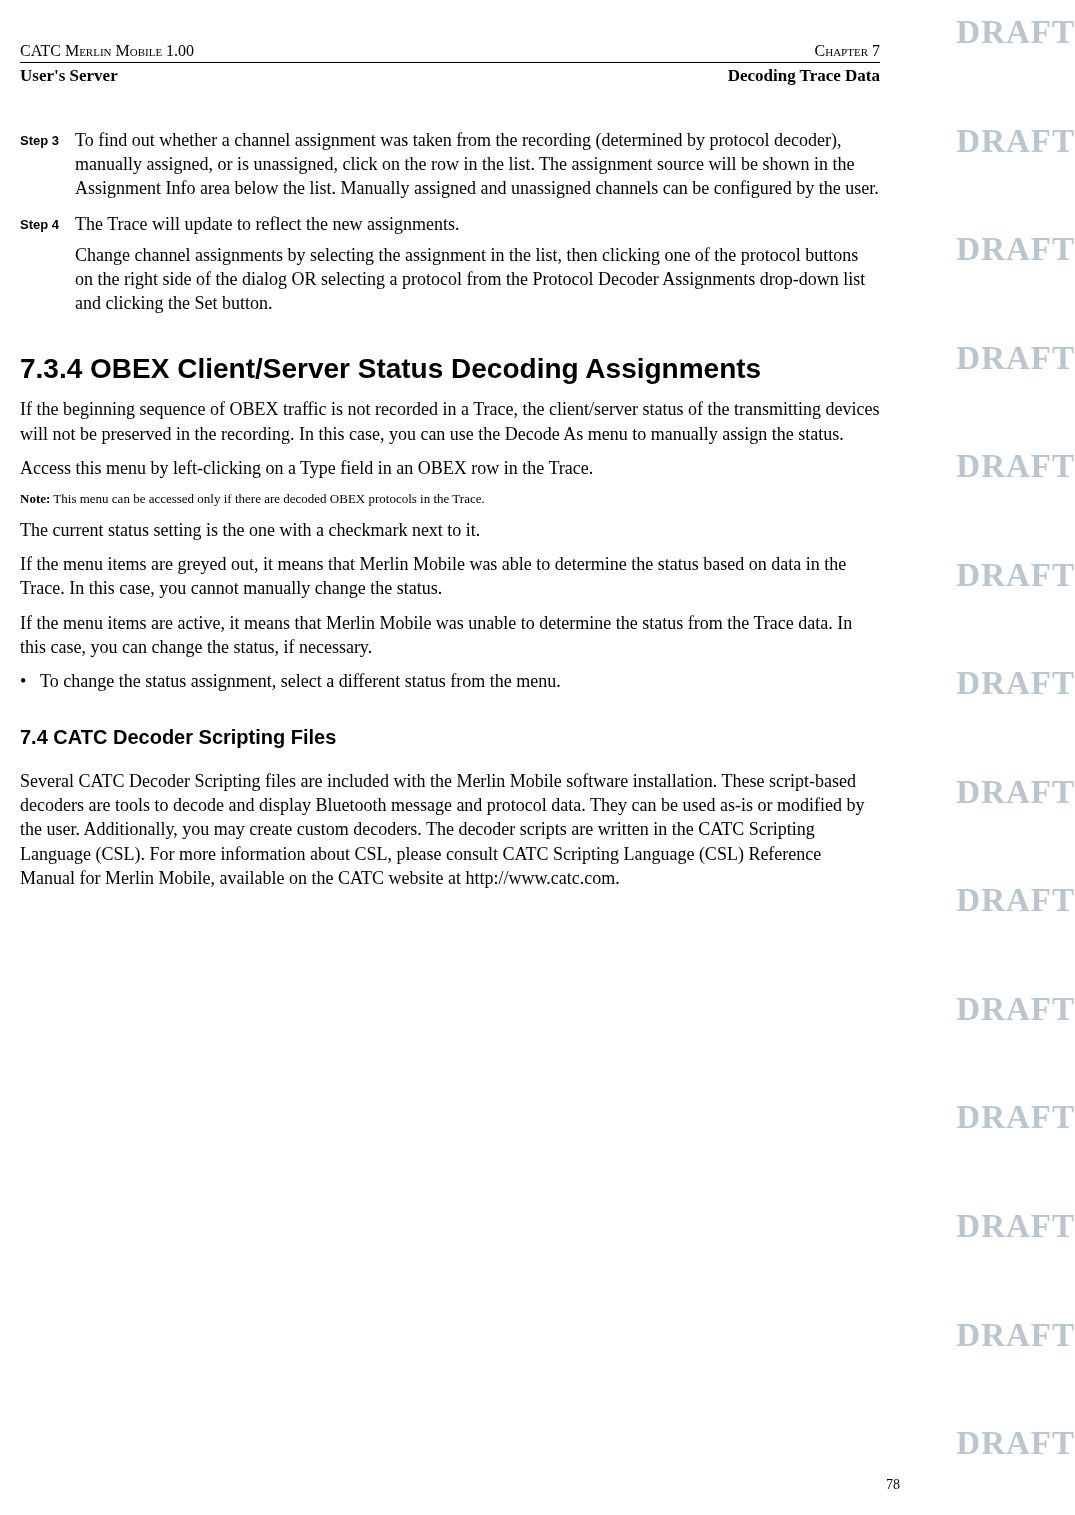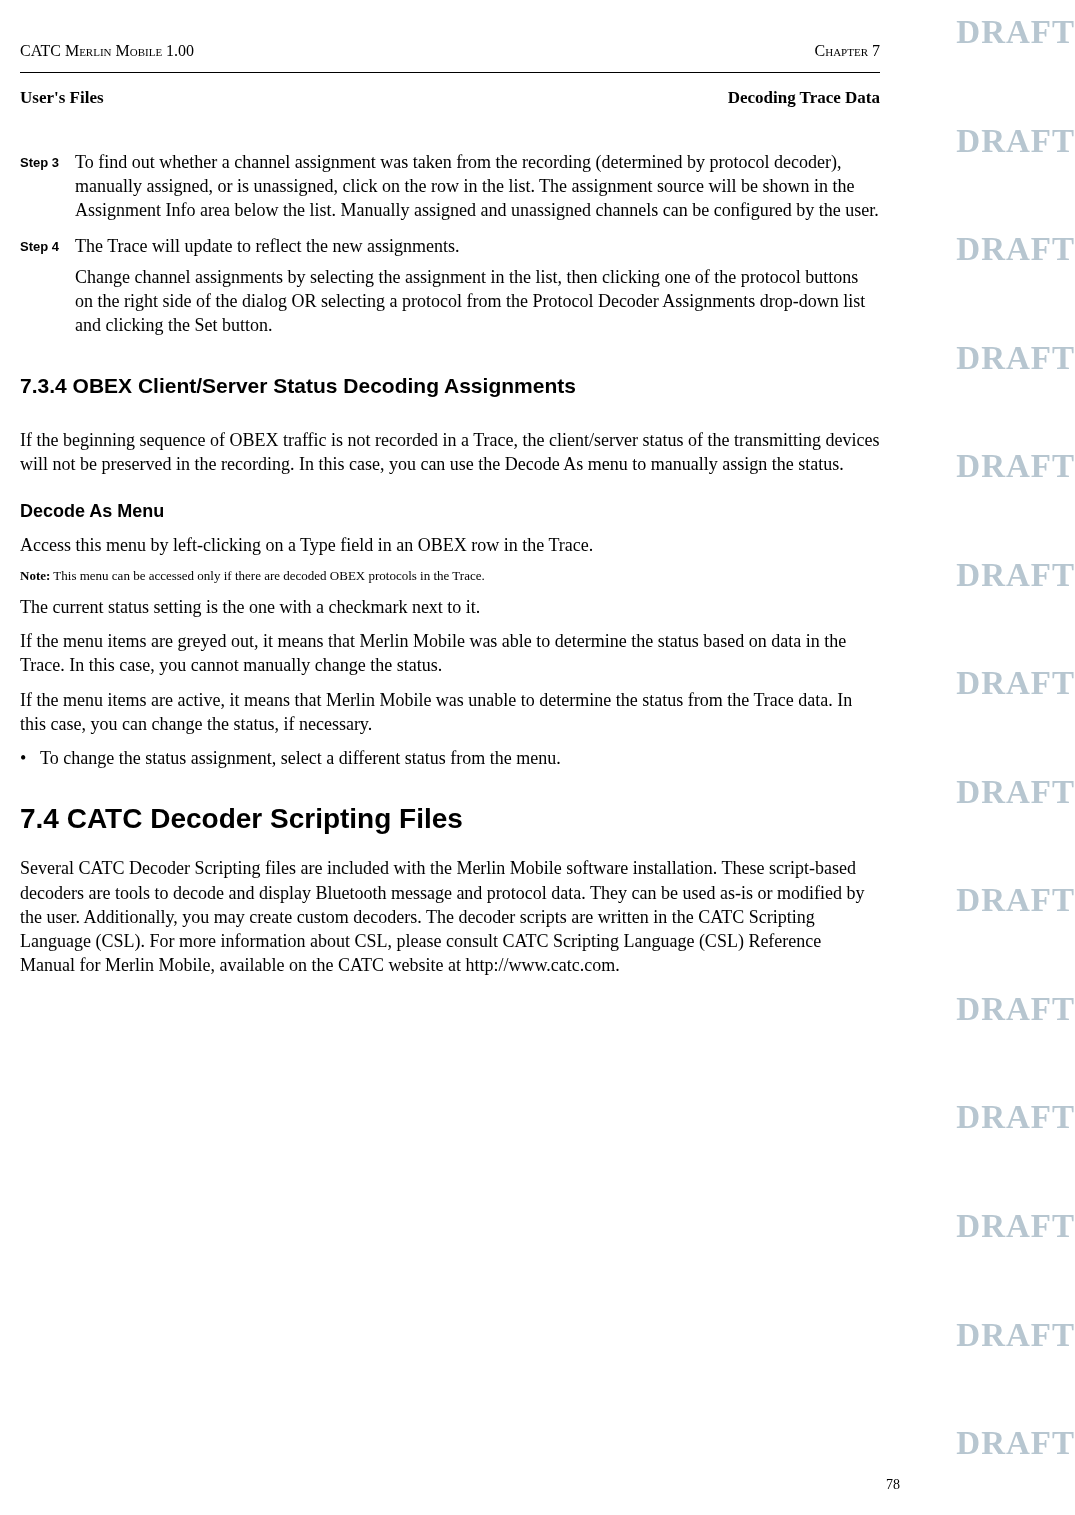"CATC Merlin Mobile 1.00" .header-row { margin-bottom: 14px -> 2px; padding-bottom: 10px -> 0 }
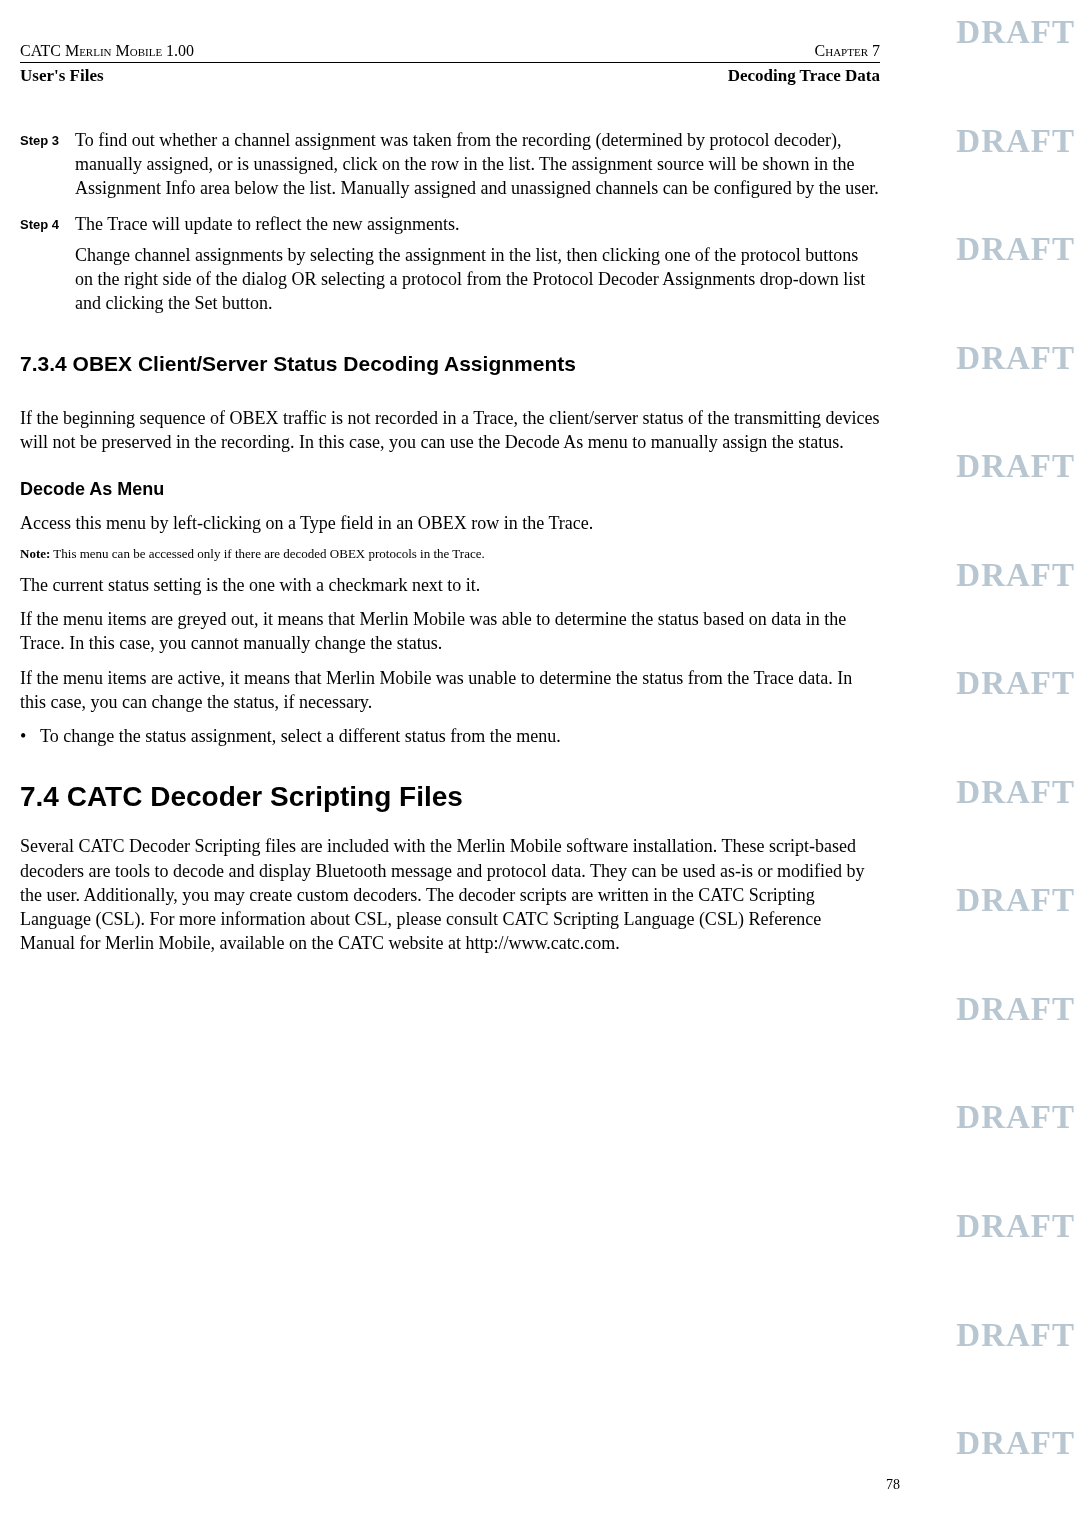"User's Files" span.subheader-left { text: Files -> Server }
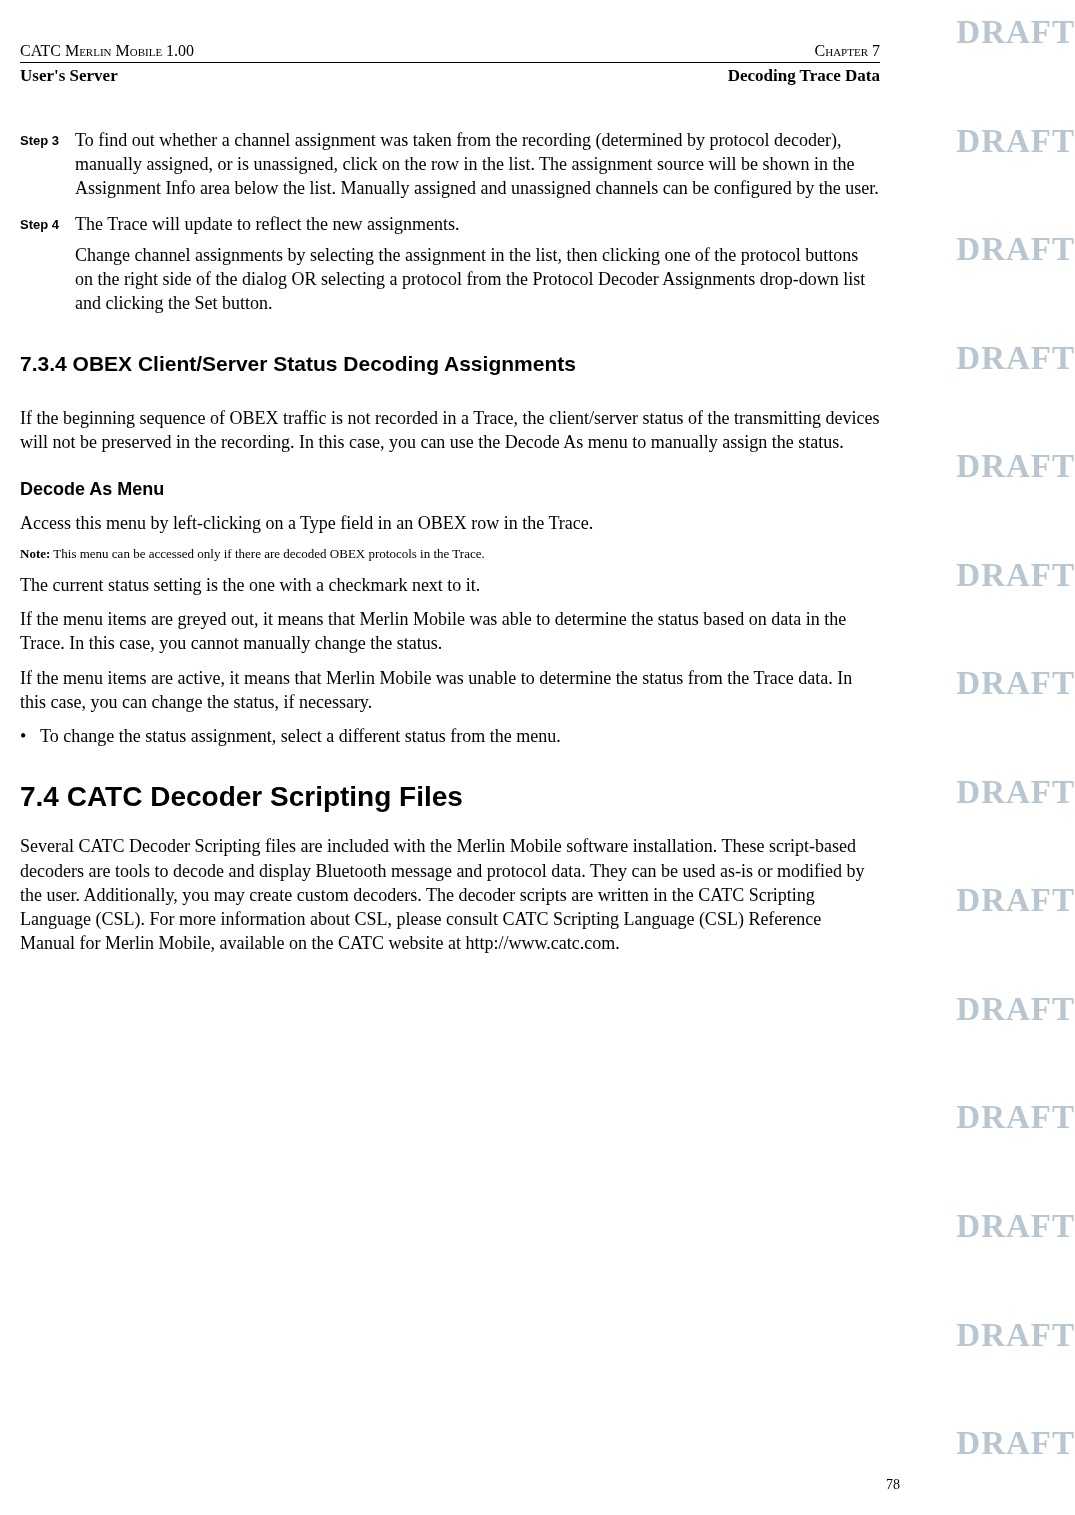"7.3.4 OBEX Client/Server Status Decoding" .heading-3 { font-size: 21px -> 28px; margin-bottom: 28px -> 10px }
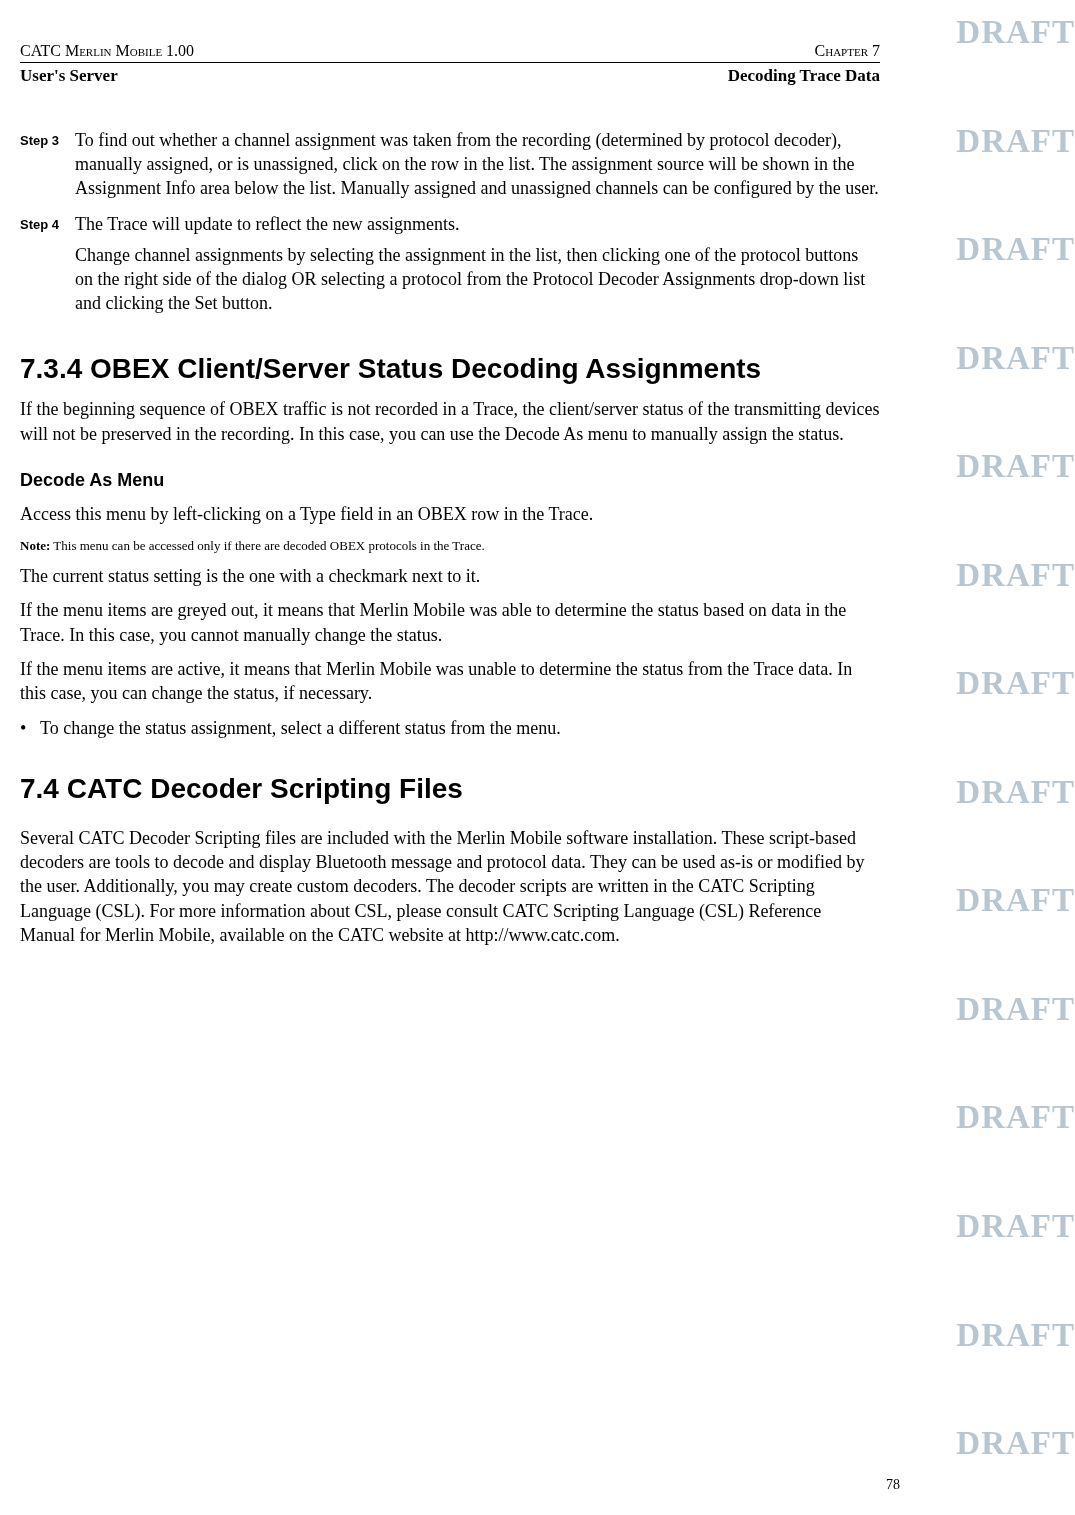"Decode As Menu" h3.heading-4 { html: <h3>Decode As Menu</h3> -> none }
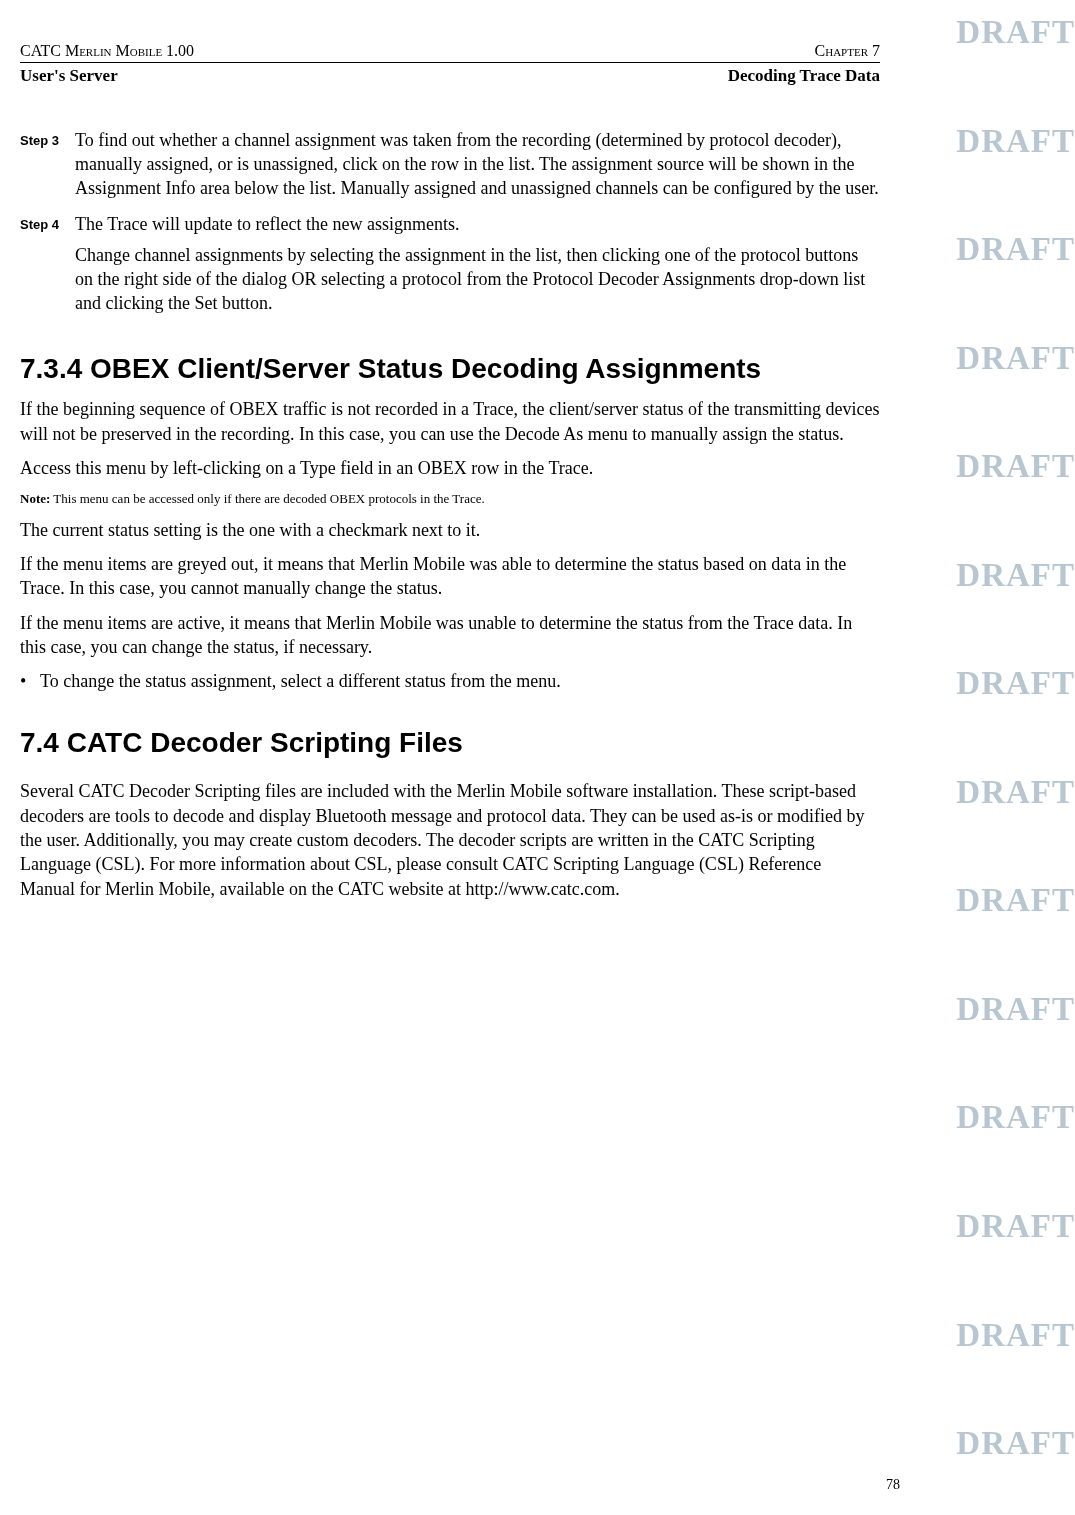"7.4 CATC Decoder Scripting Files" .heading-1 { font-size: 28px -> 20px }
